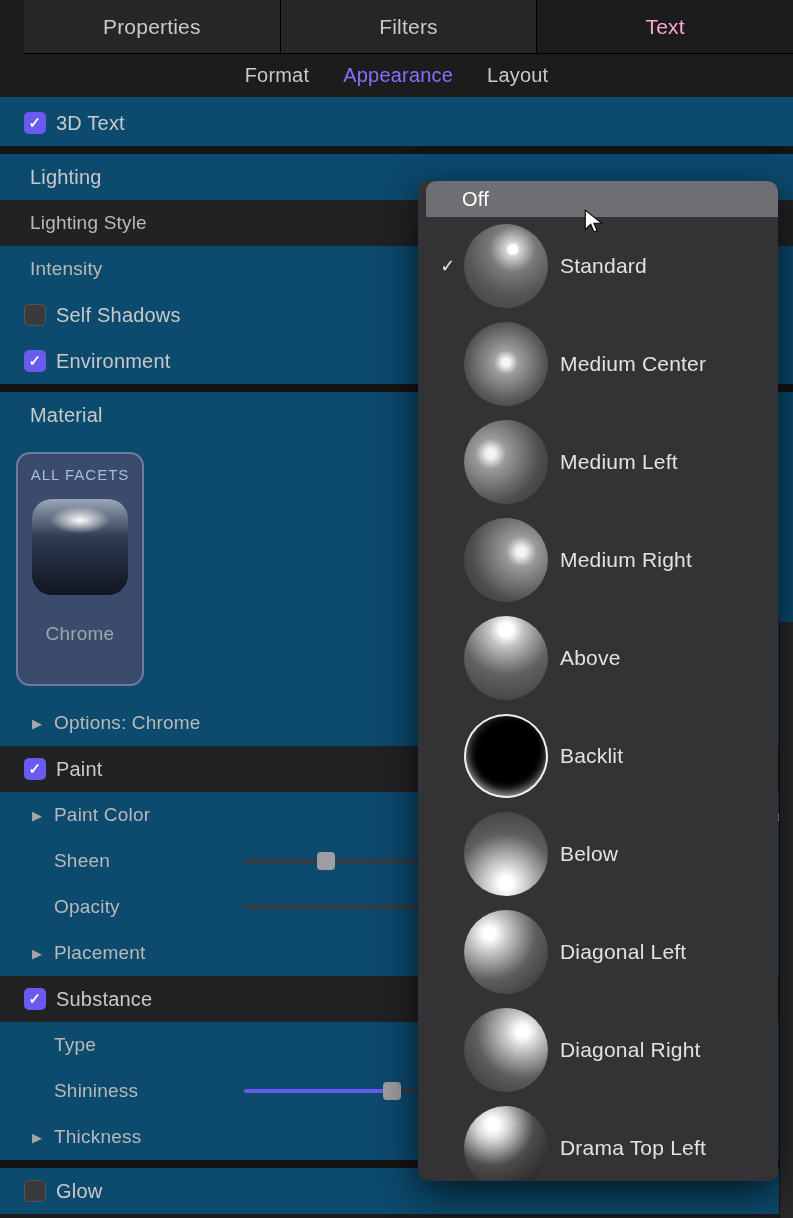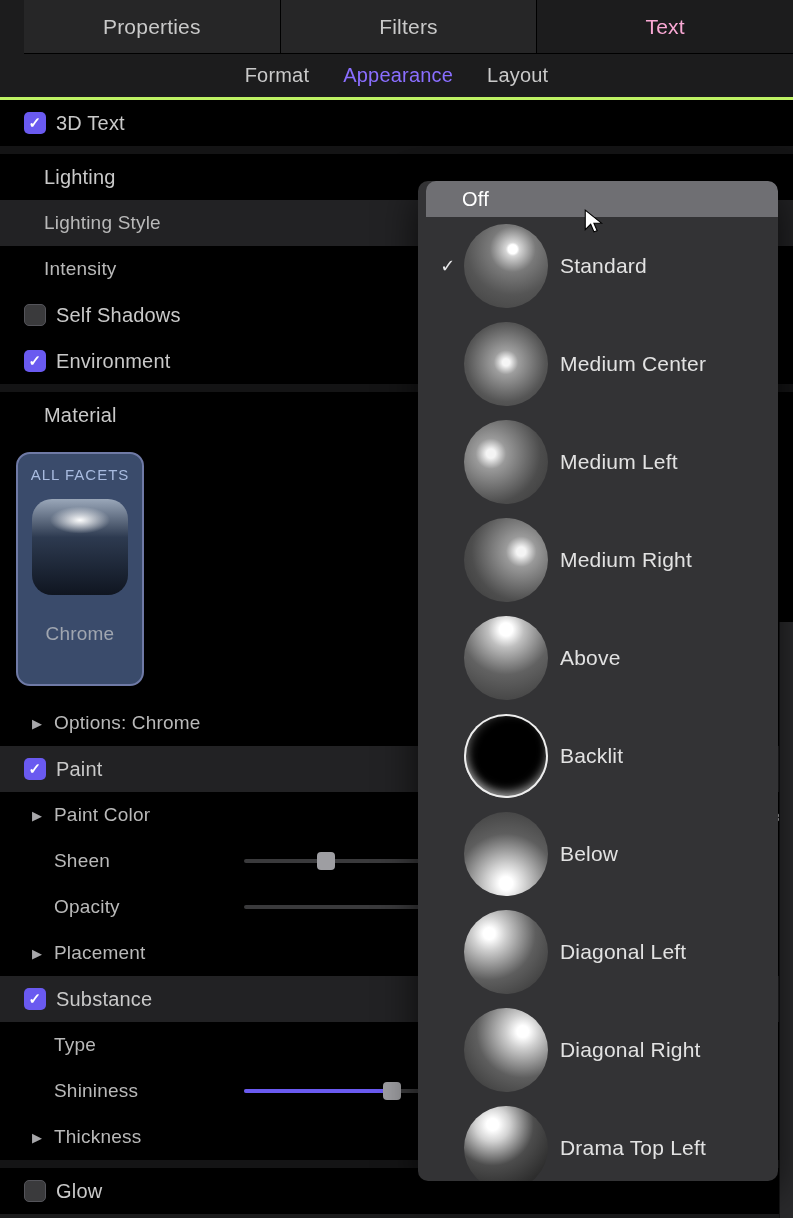"Format" .subtabs { border-bottom: 3px solid #bef264 -> 3px solid #0c4a6e }
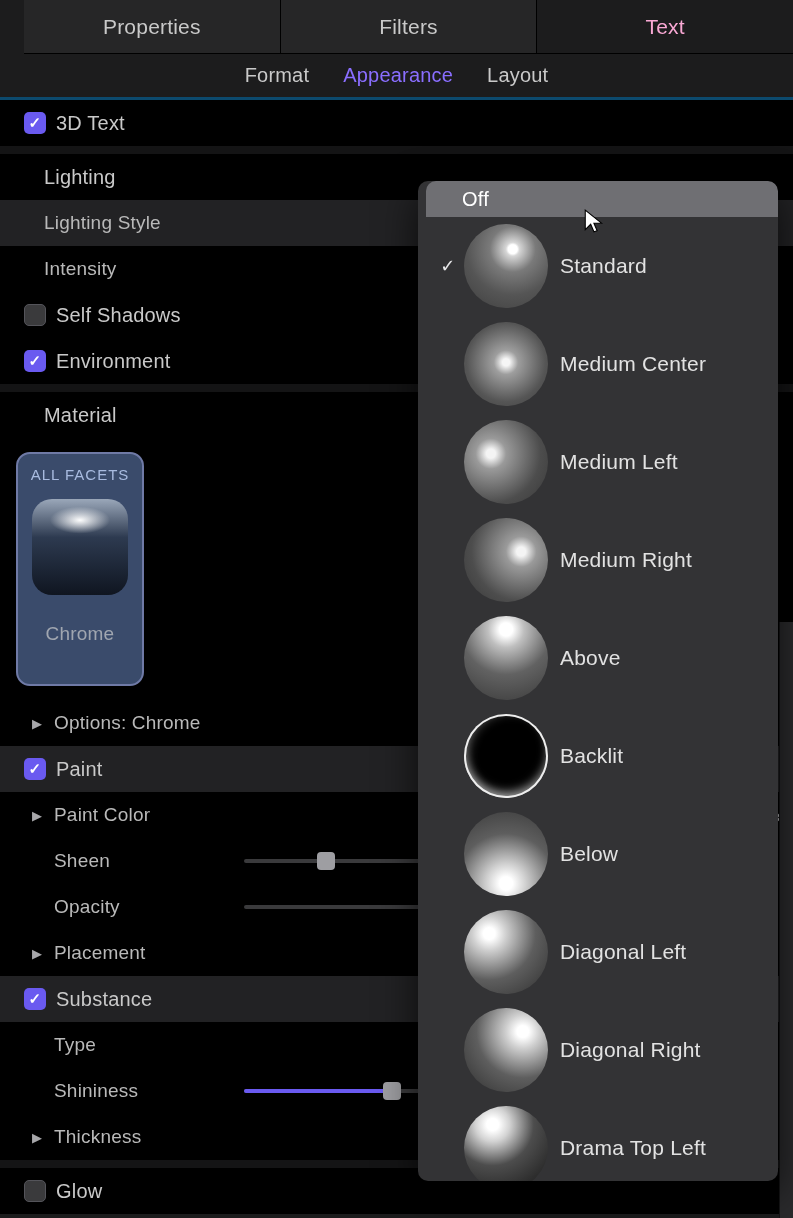"3D Text" .panel { background: #000000 -> #0c4a6e }
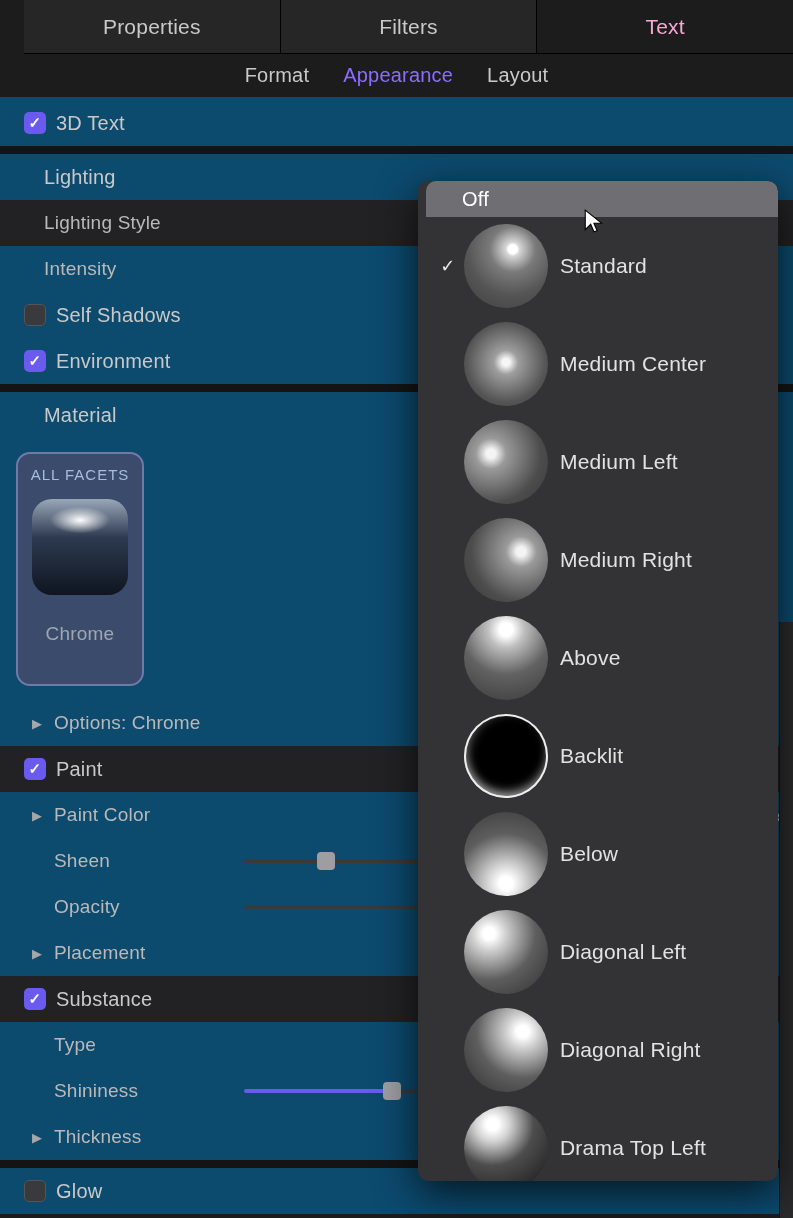"Lighting" .row.sub { padding-left: 44px -> 30px }
